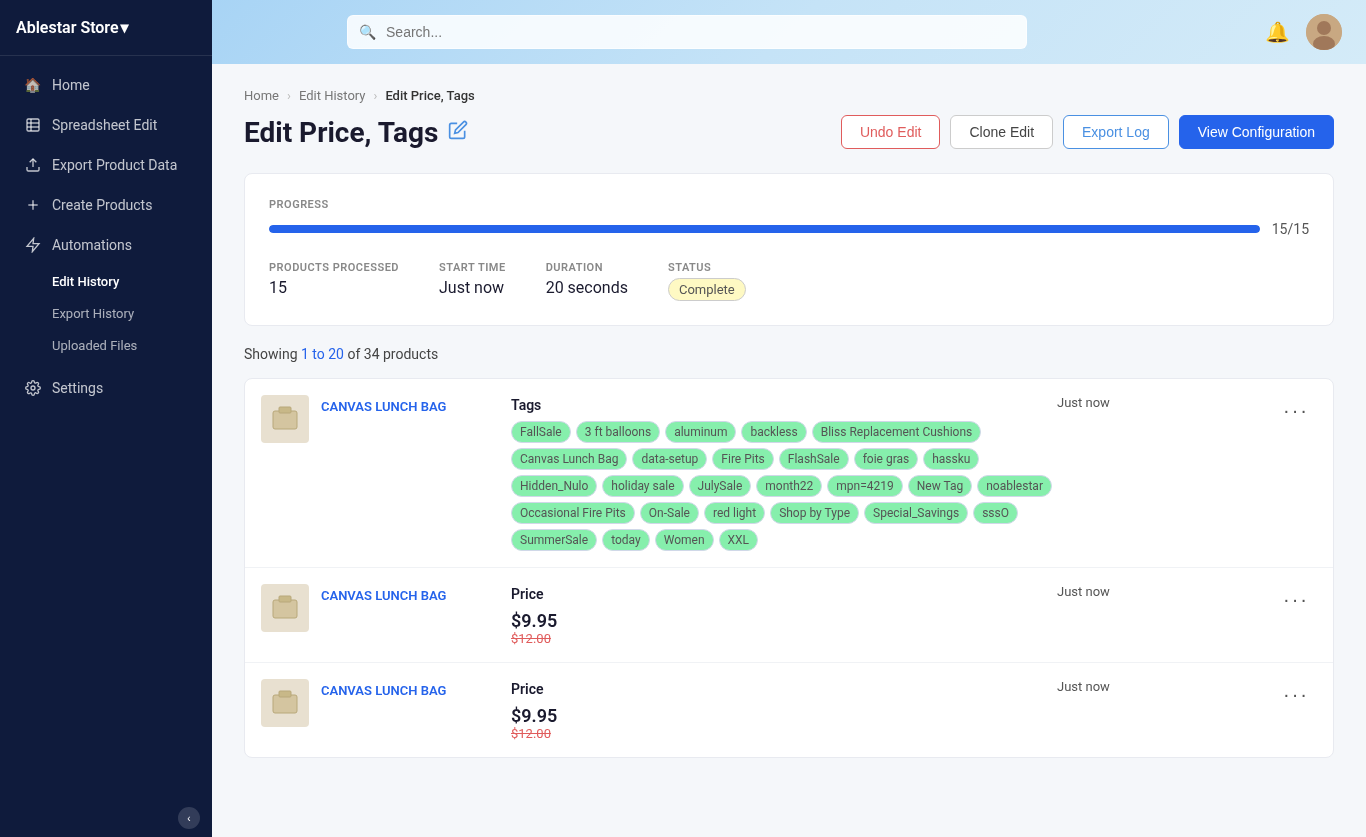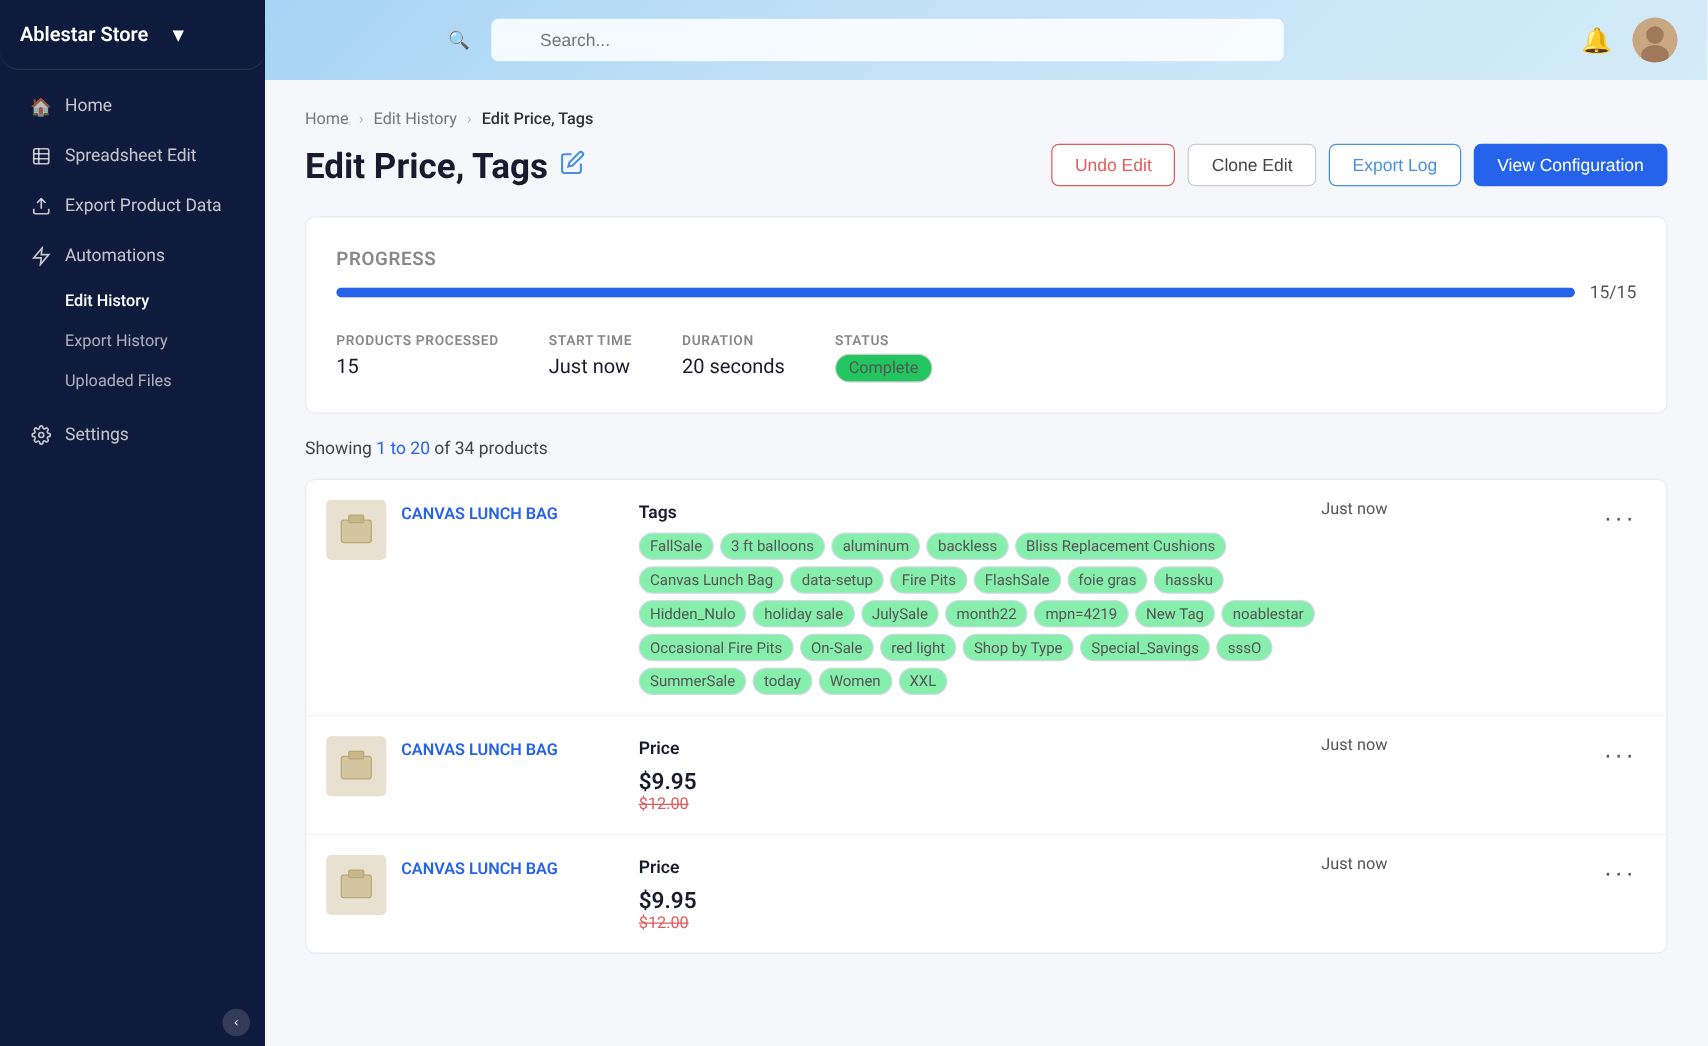"Ablestar Store" .sidebar-brand { border-radius: 15px -> none; gap: 20px -> 2px }
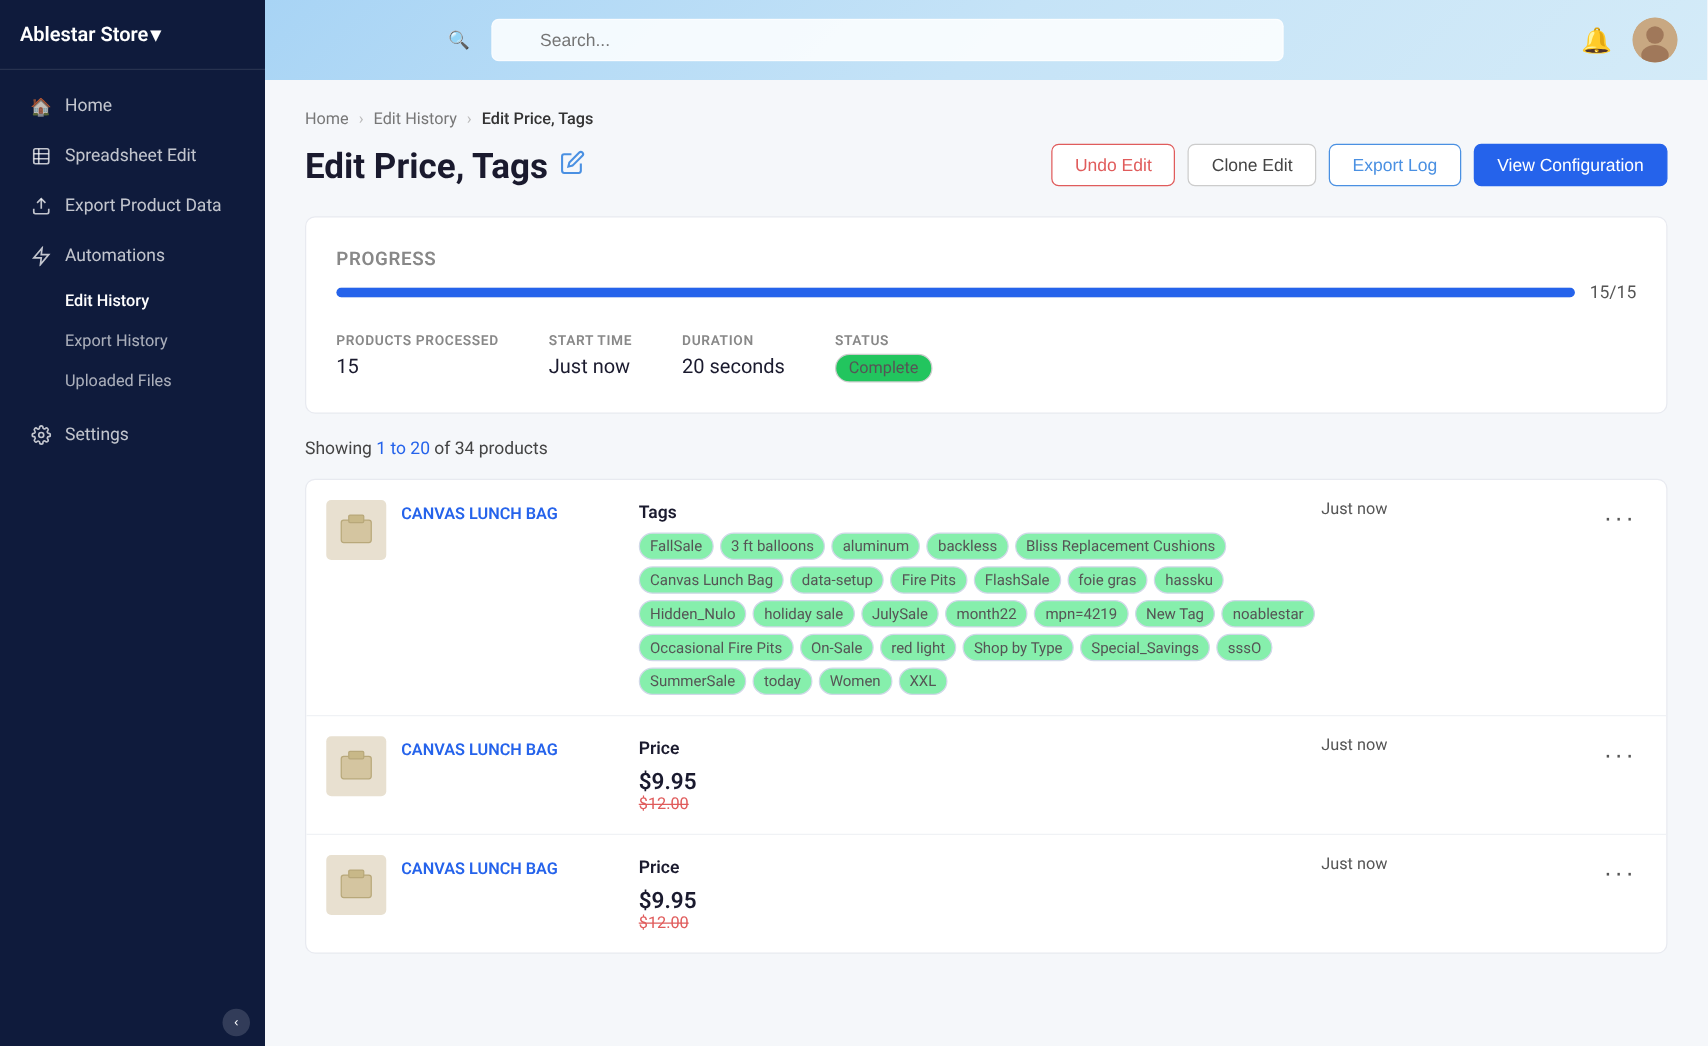"Search..." .search-input { margin-left: 46px -> none }
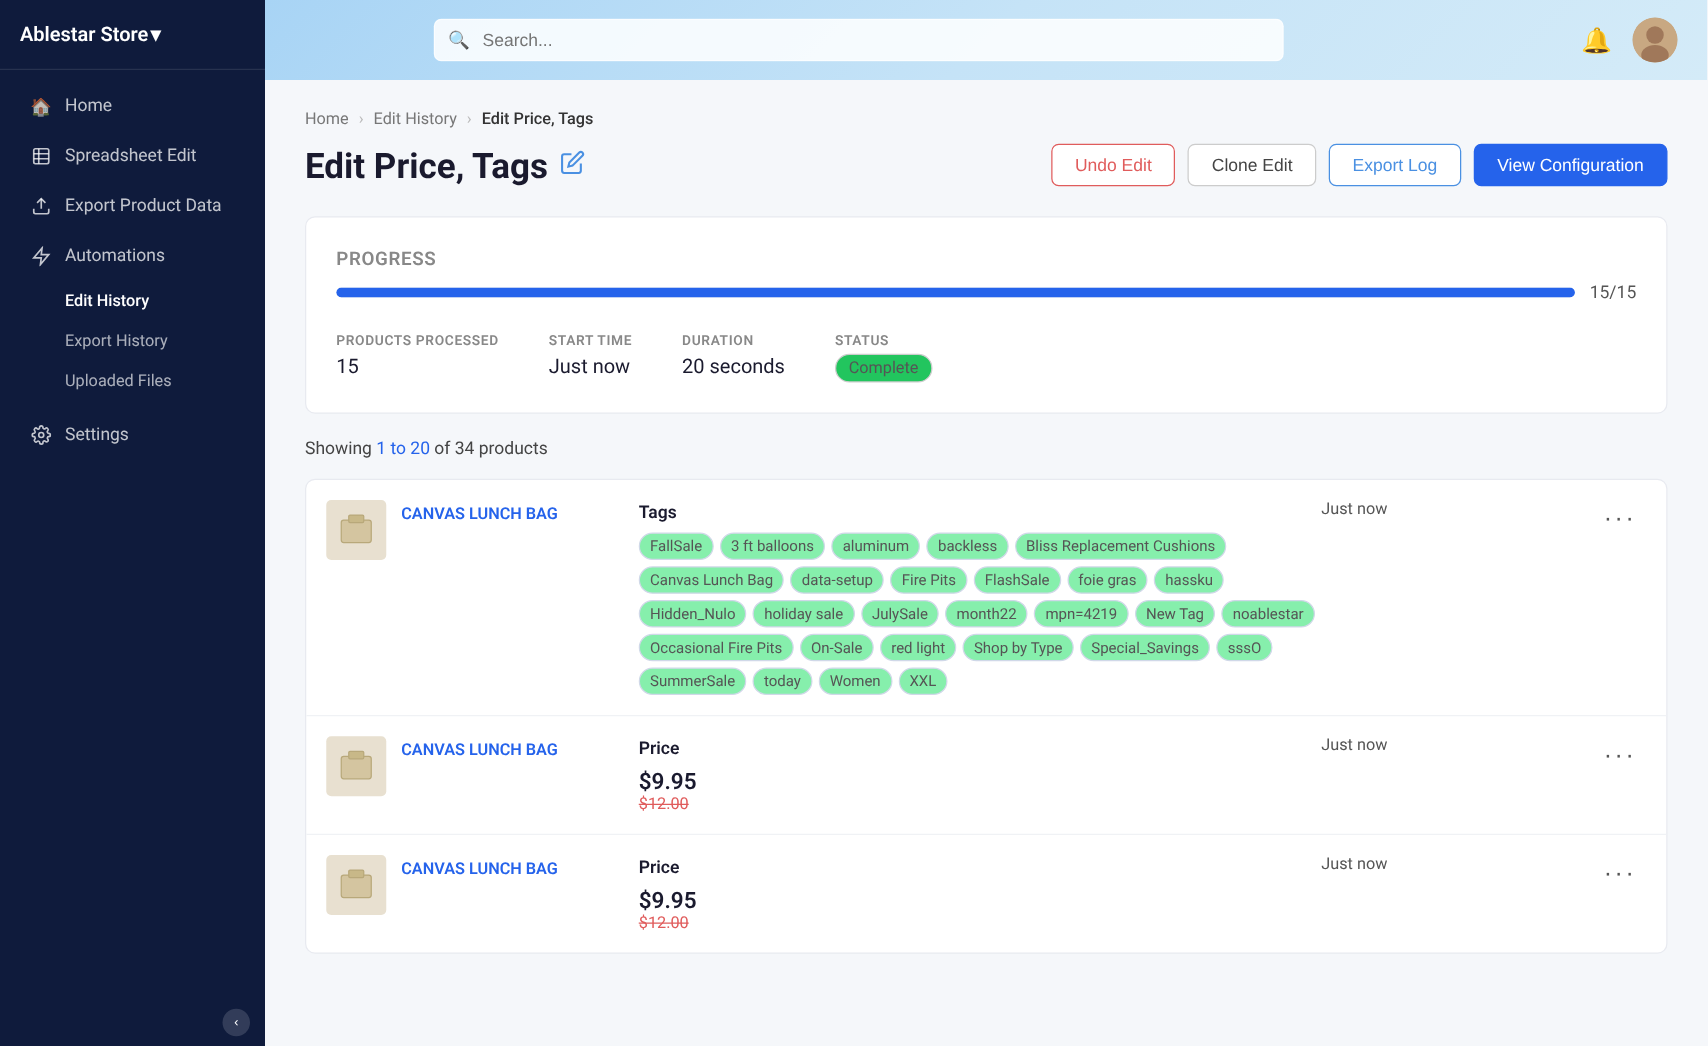"Create Products" div.sidebar-item { html: none -> <div> <span> <svg> <line></line> <line></line> </svg> </span> <span>Create Products</span> </div> }
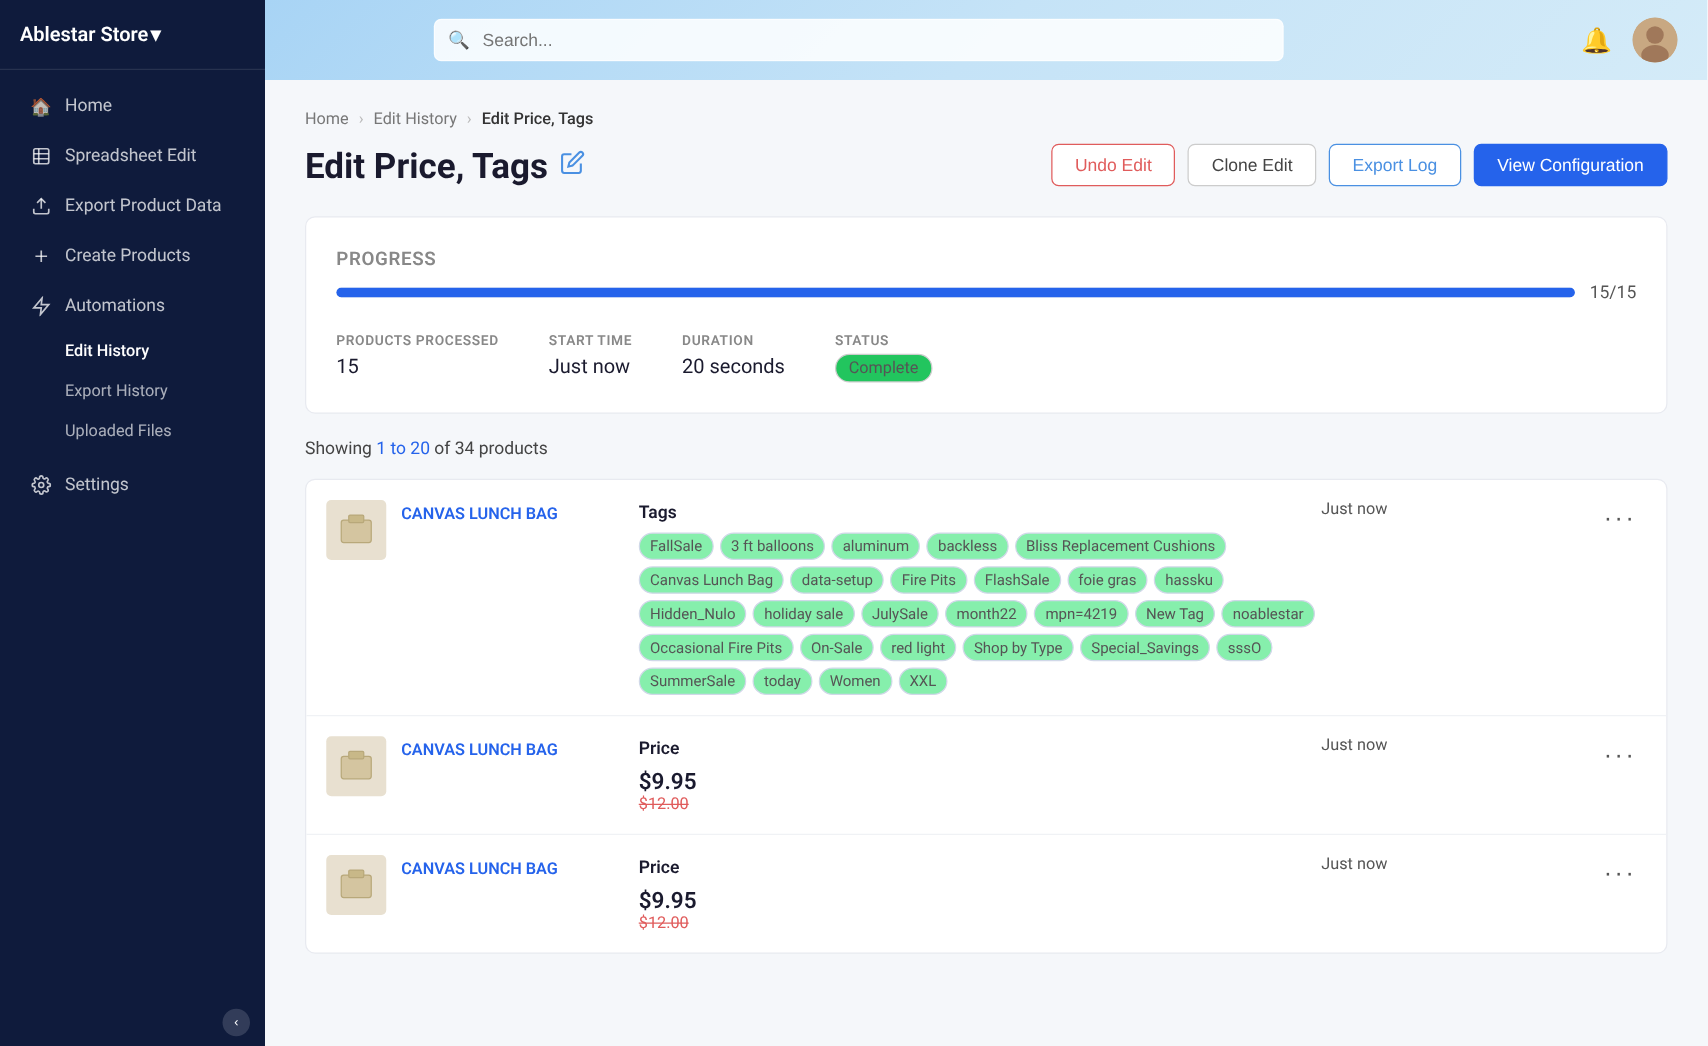"PROGRESS" .progress-label { font-size: 15px -> 11px }
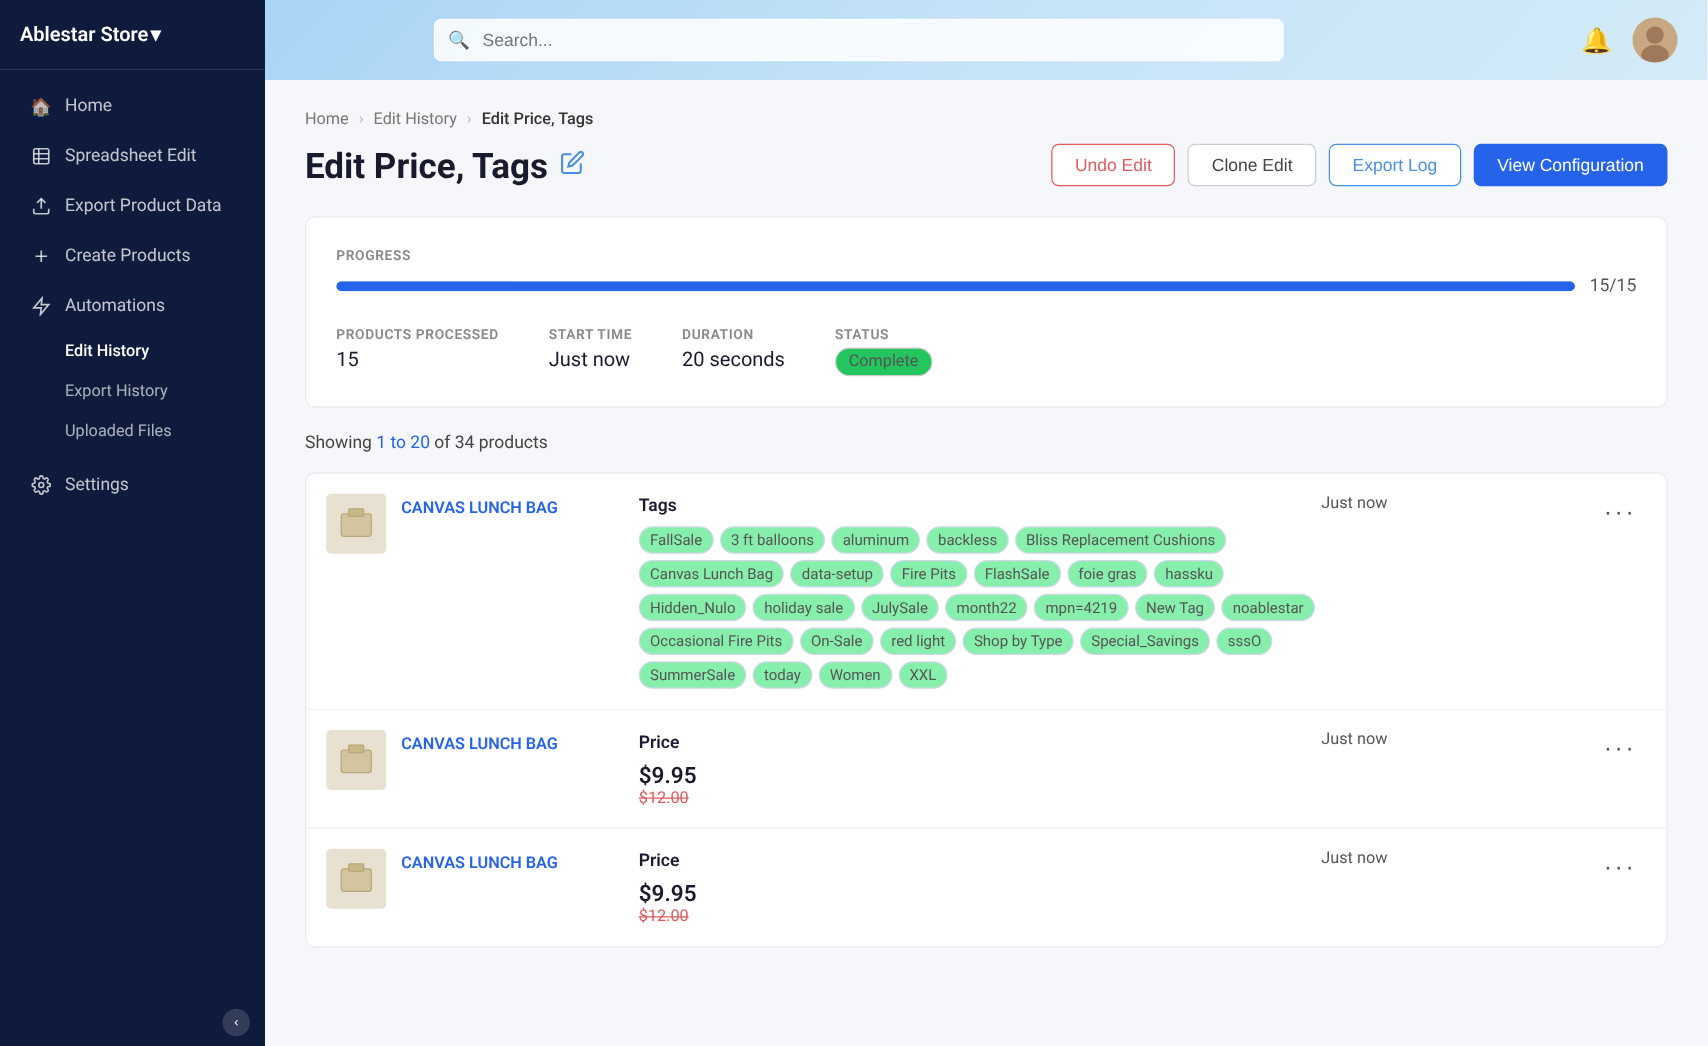"Complete" .stat-badge { background: #22c55e -> #fef9c3 }
